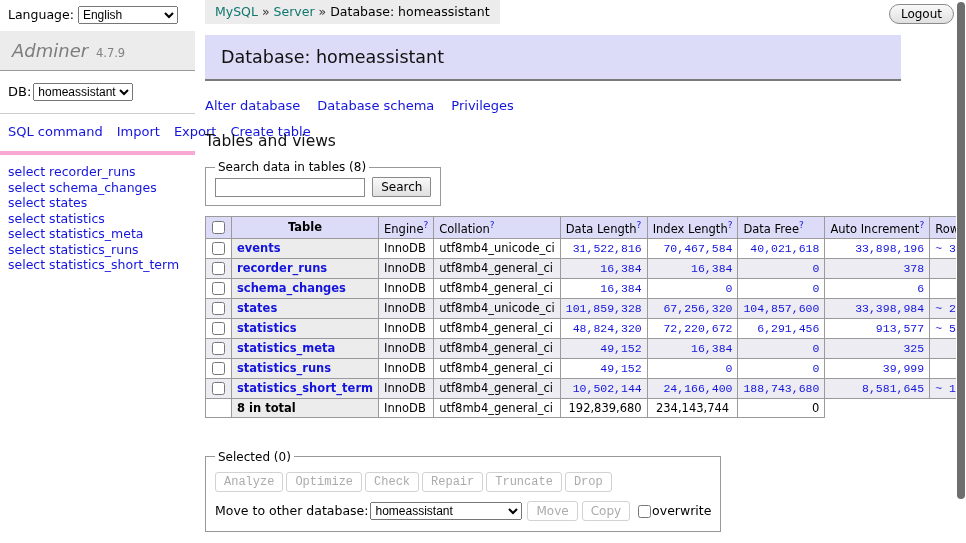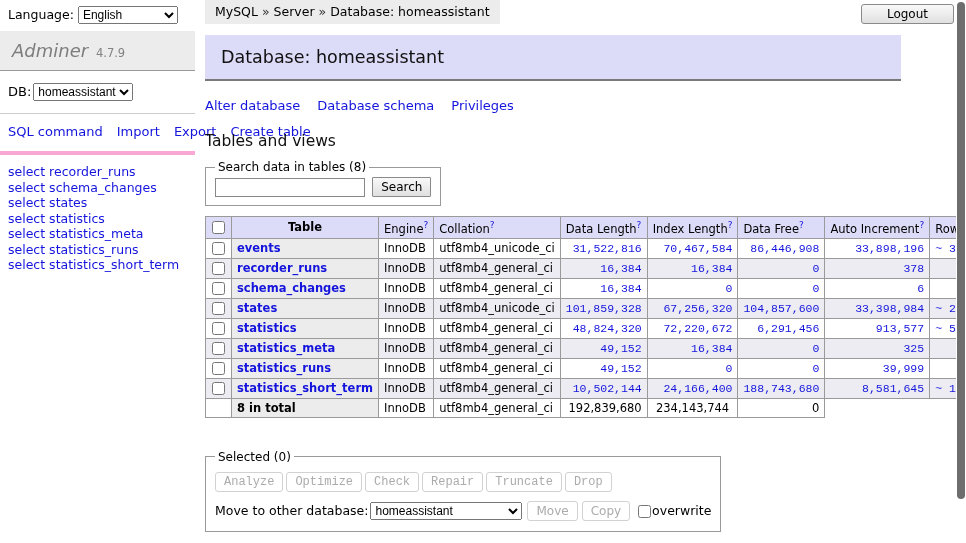"MySQL" .crumb a { color: #000000 -> #0f766e }
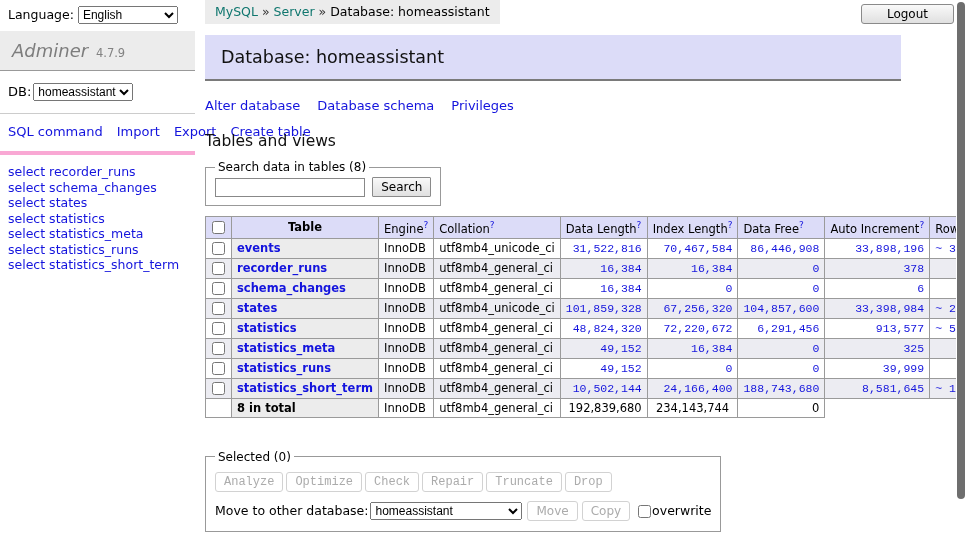"Logout" .logout-btn { border-radius: 3px -> 10px; padding: 2px 25px -> 2px 11px }
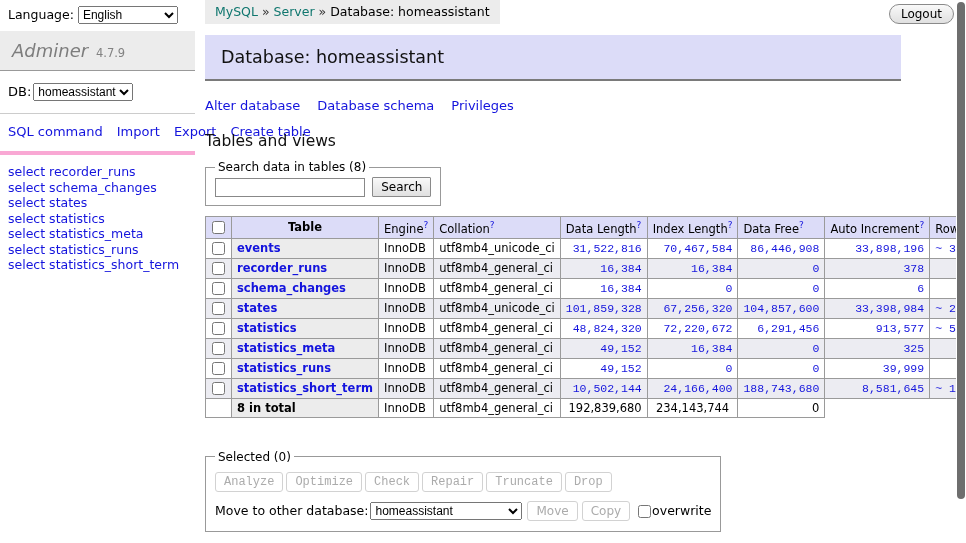"86,446,908" td.num { text: 86,446,908 -> 40,021,618 }
